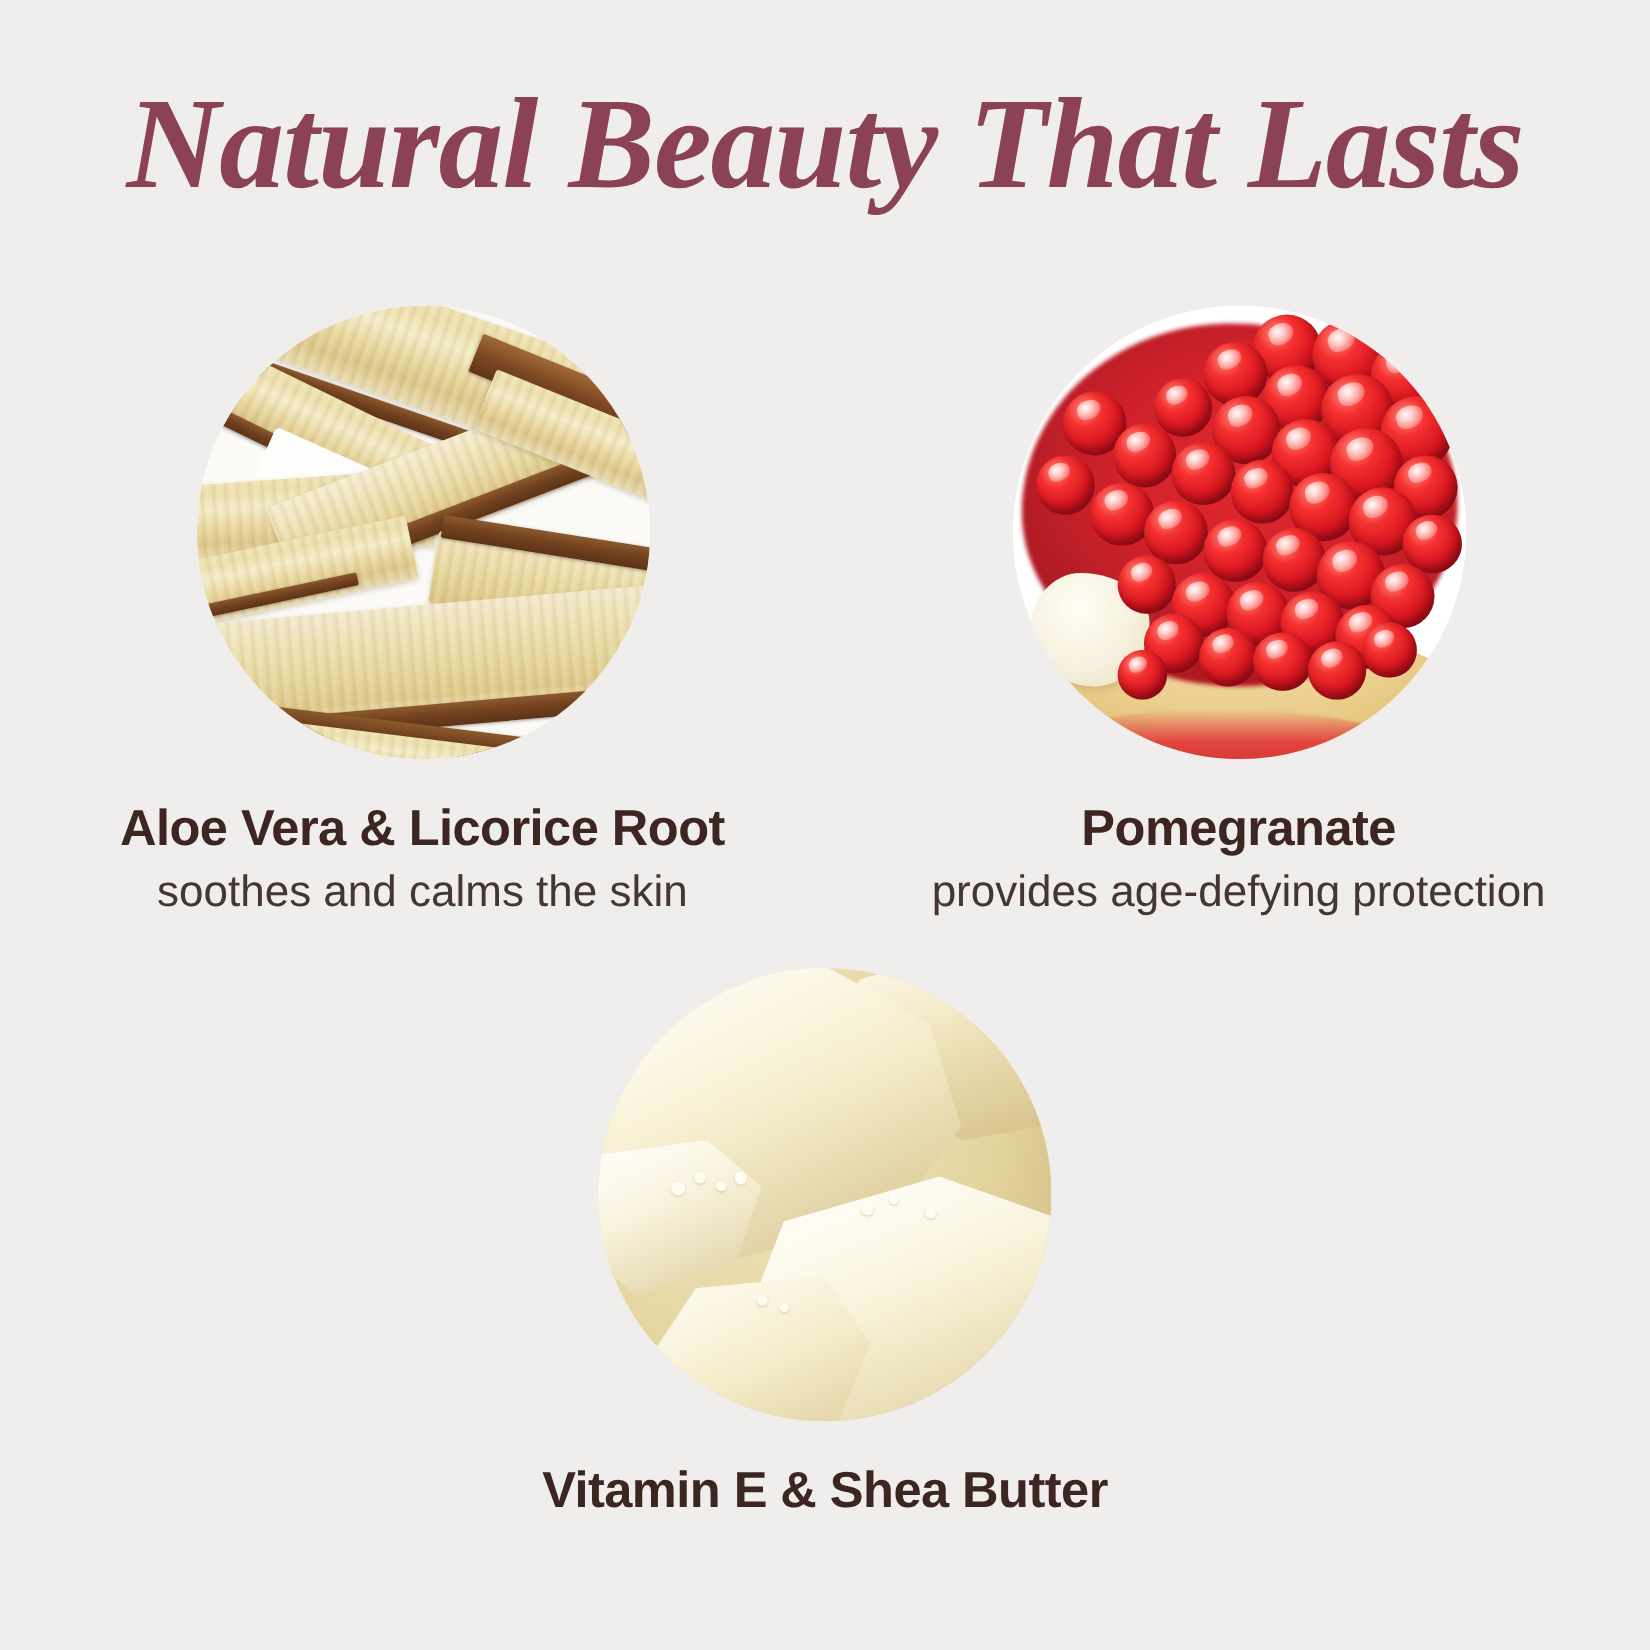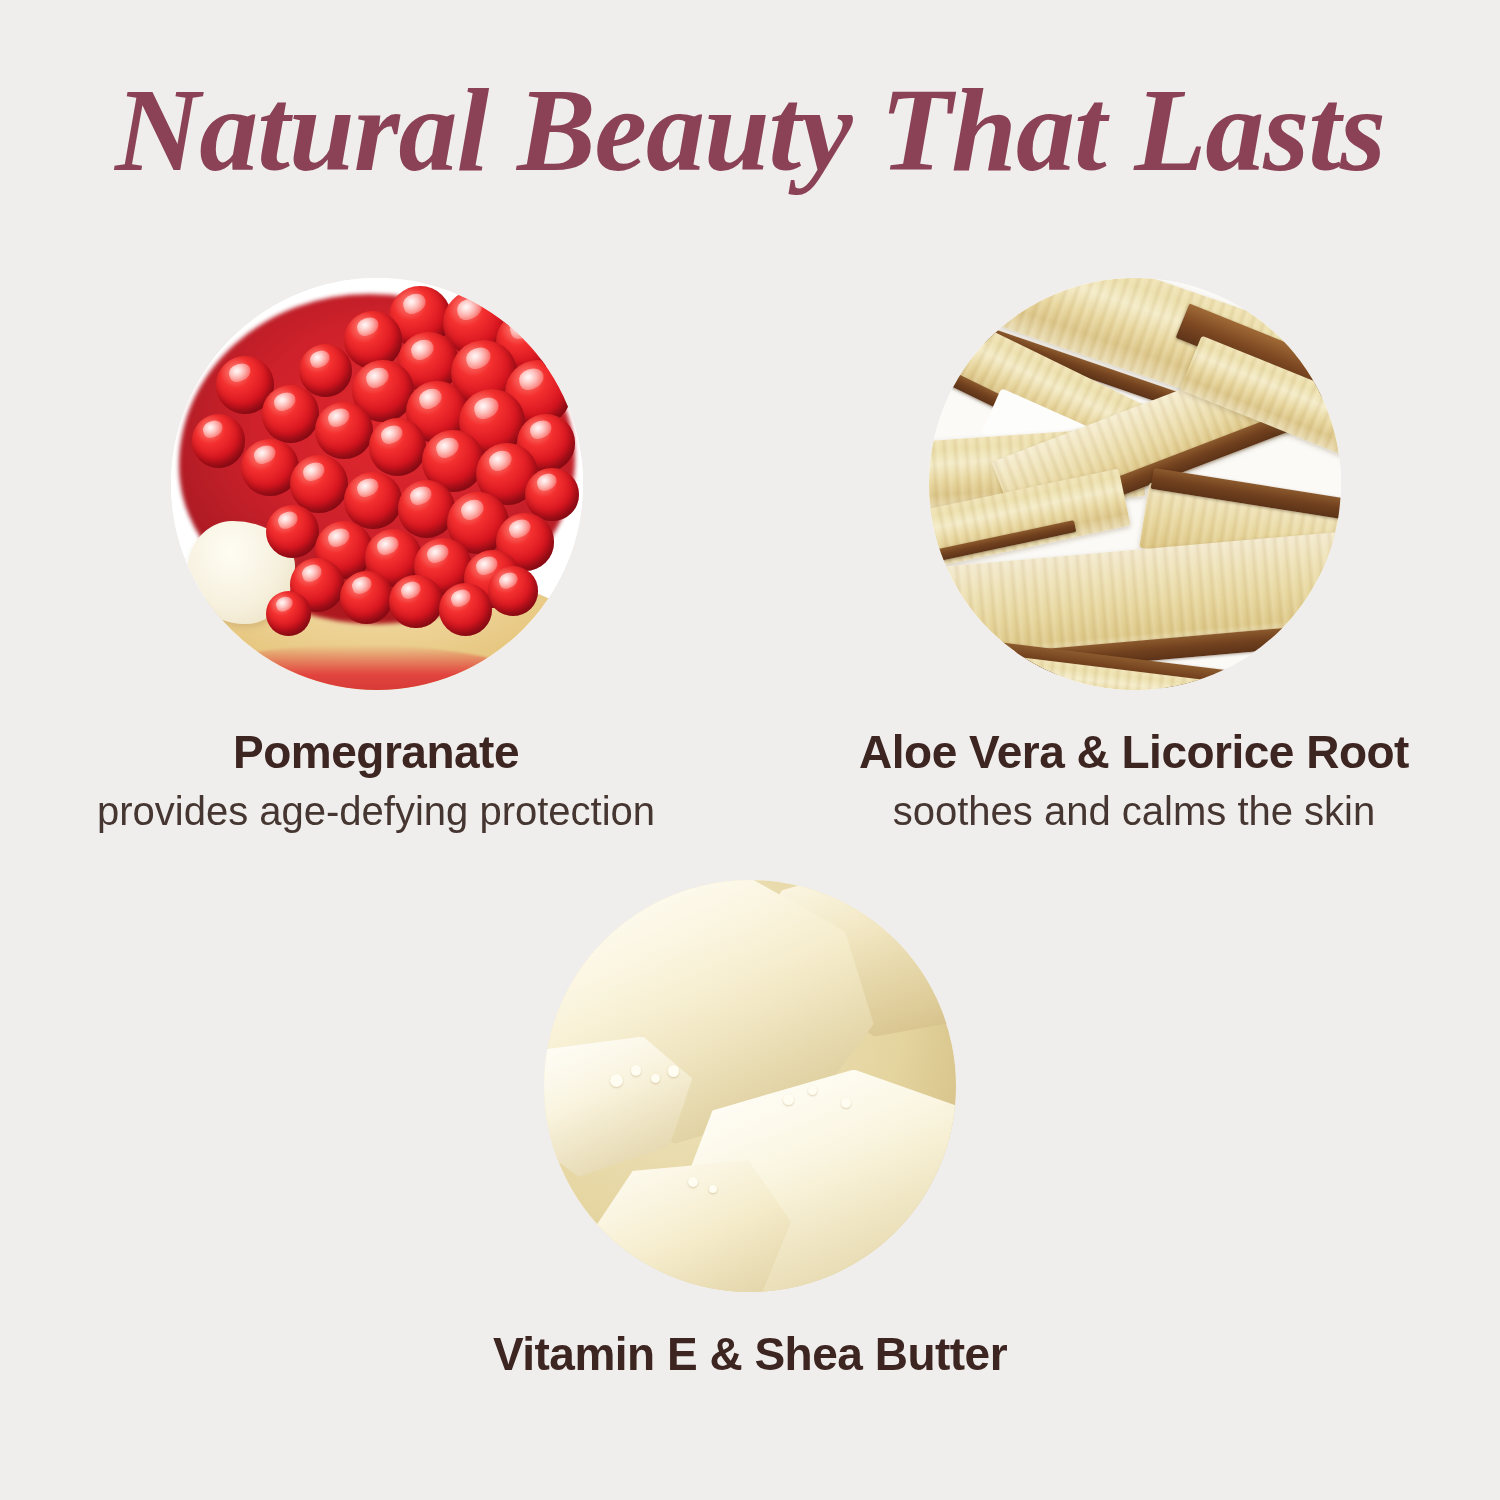"Pomegranate" div.cell { order: before "Aloe Vera & Licorice Root" -> after "Aloe Vera & Licorice Root" }
